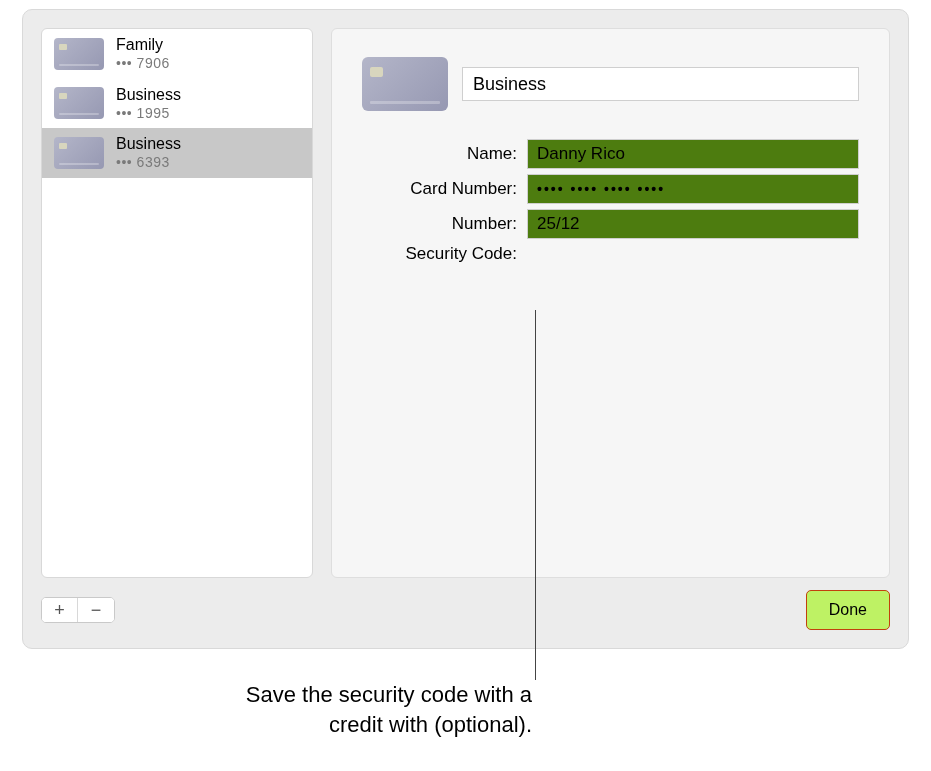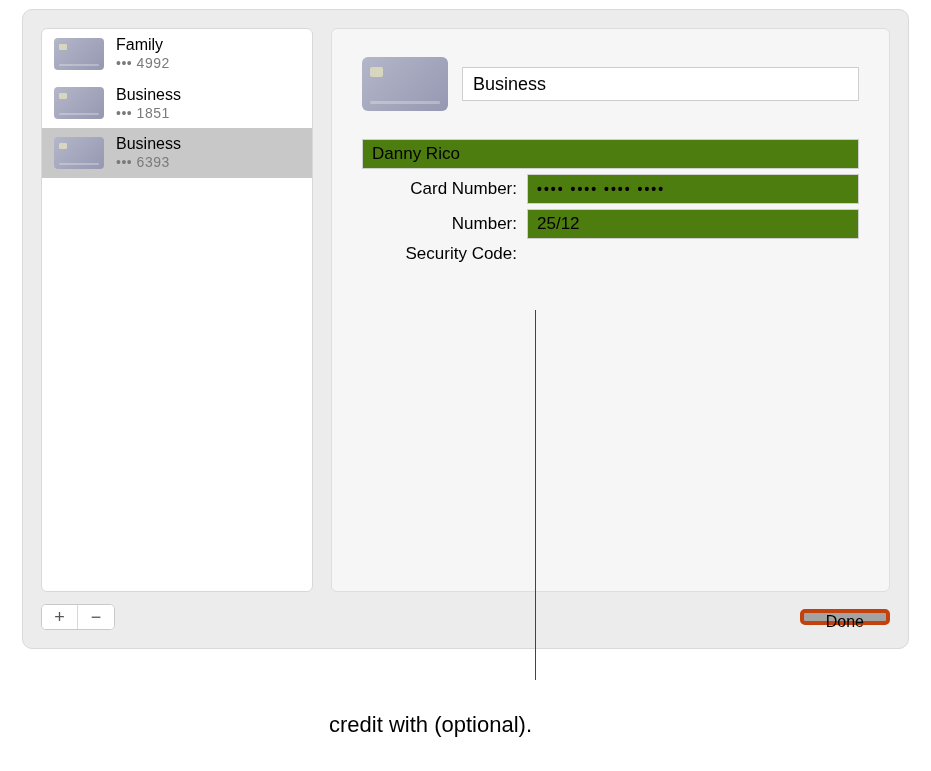"••• 4992" span.item-sub { text: 4992 -> 7906 }
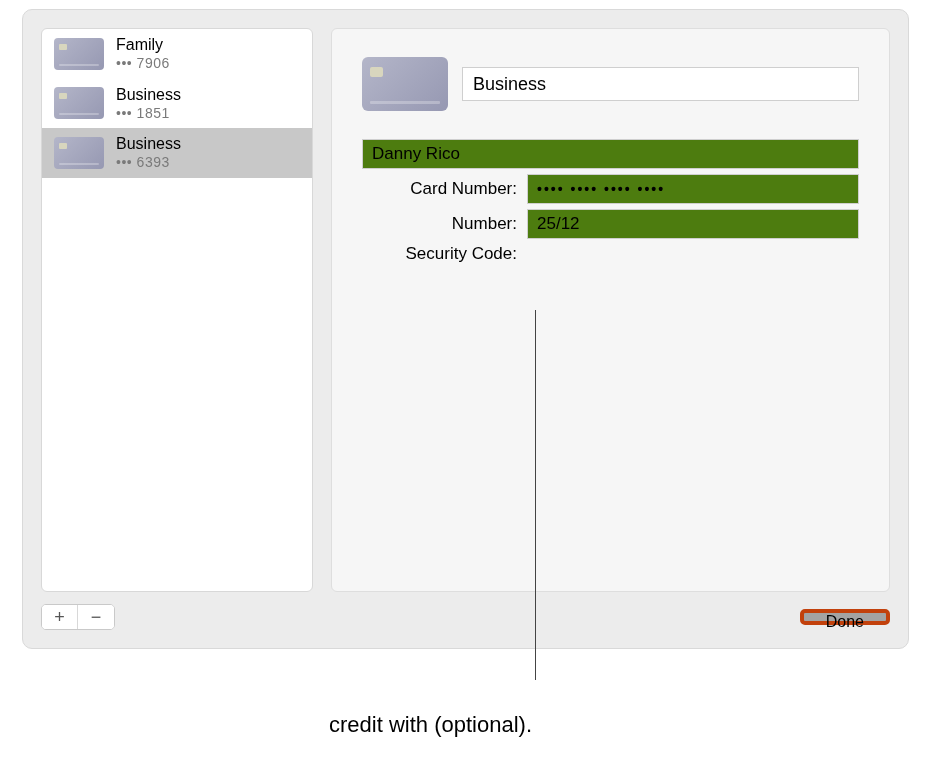"••• 1851" span.item-sub { text: 1851 -> 1995 }
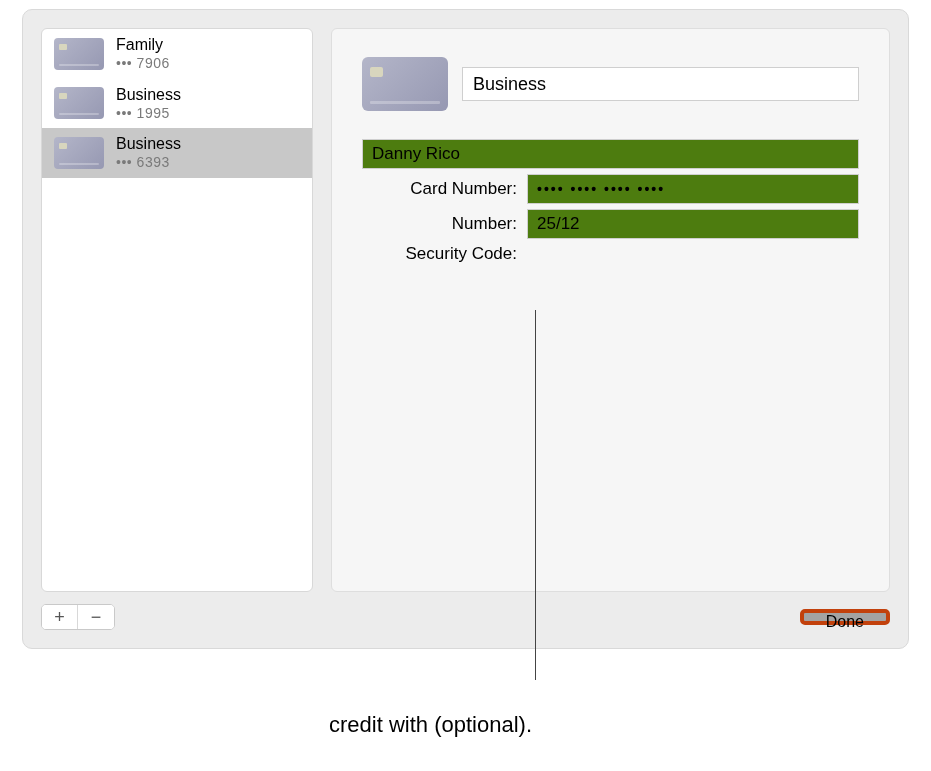"Name:" div.form-label { html: none -> <div>Name:</div> }
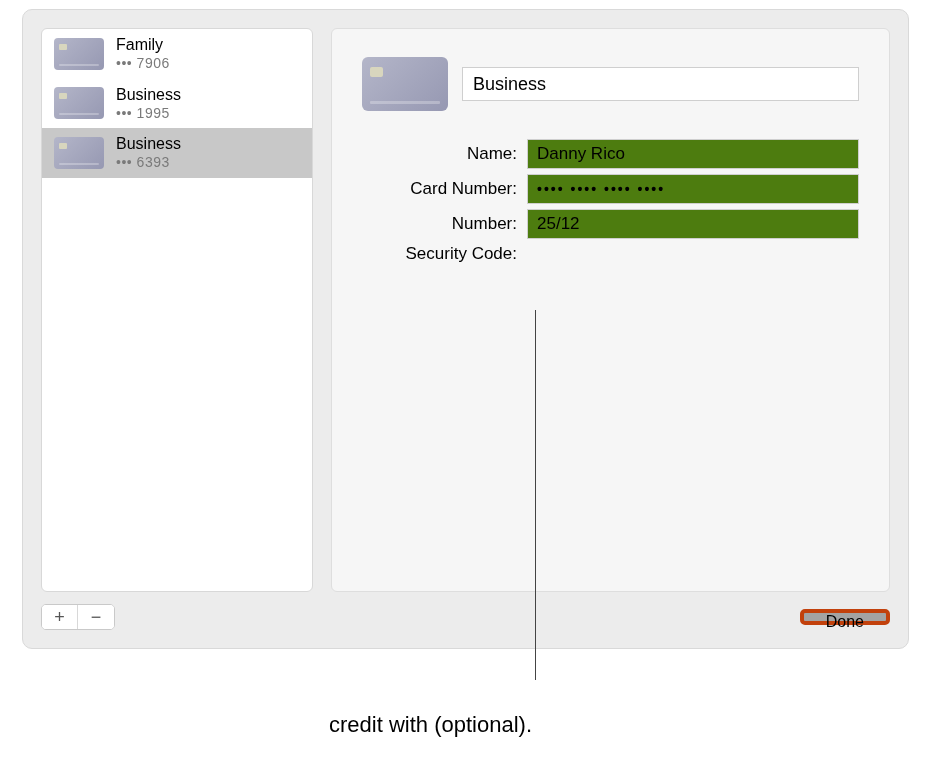"Done" .done-btn { background: #a3a3a3 -> #bef264; border: 4px solid #c2410c -> 1px solid #c2410c; height: 16px -> 40px }
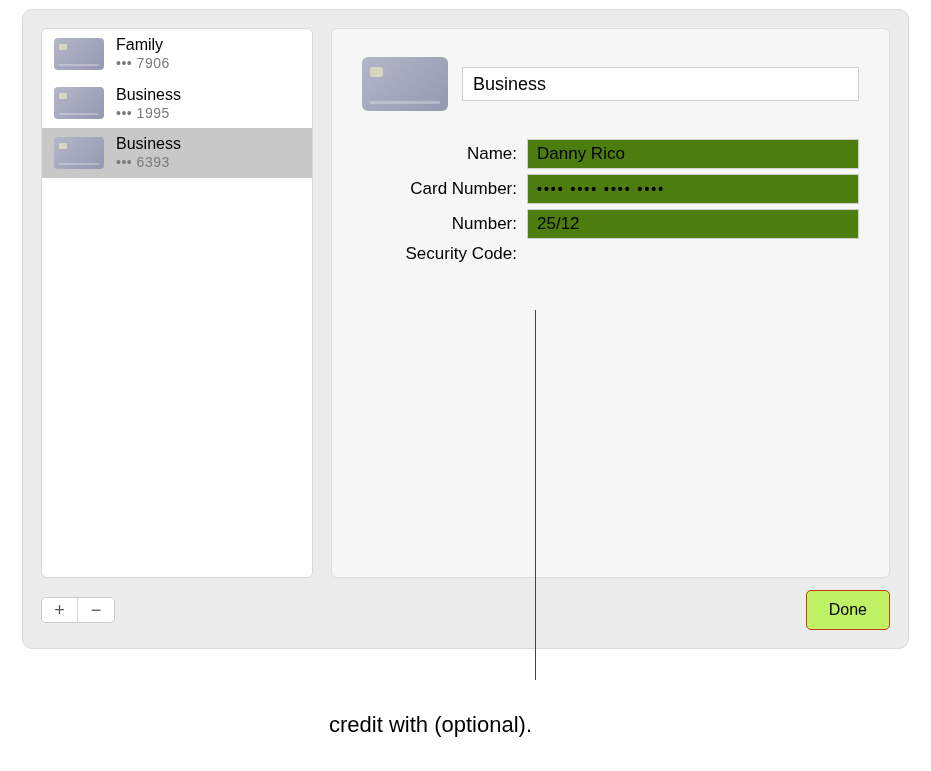"Save the security code with" span { html: none -> <span>Save the security code with a</span> }
